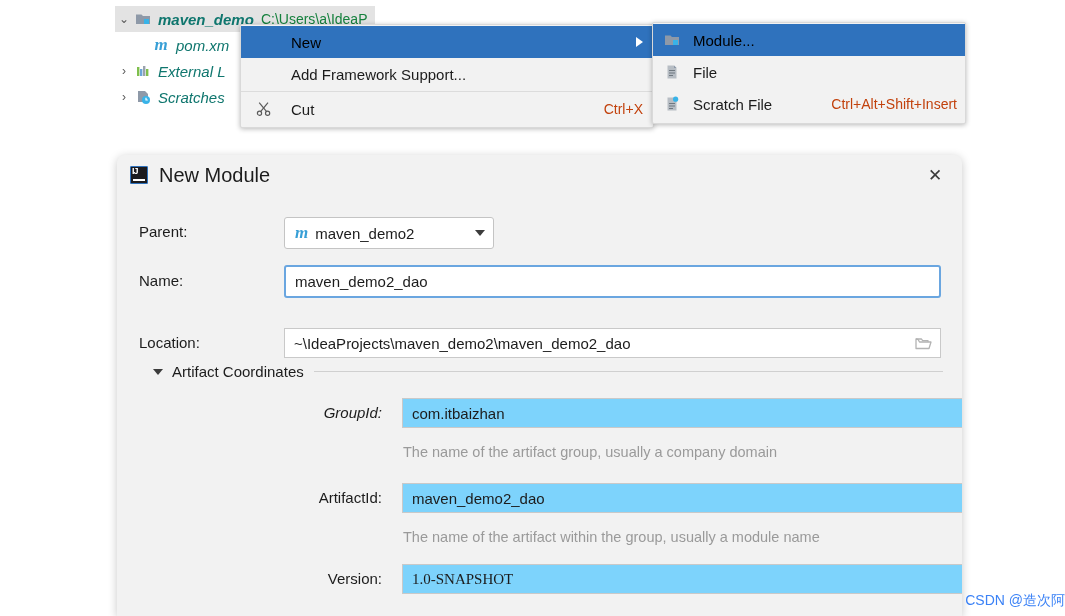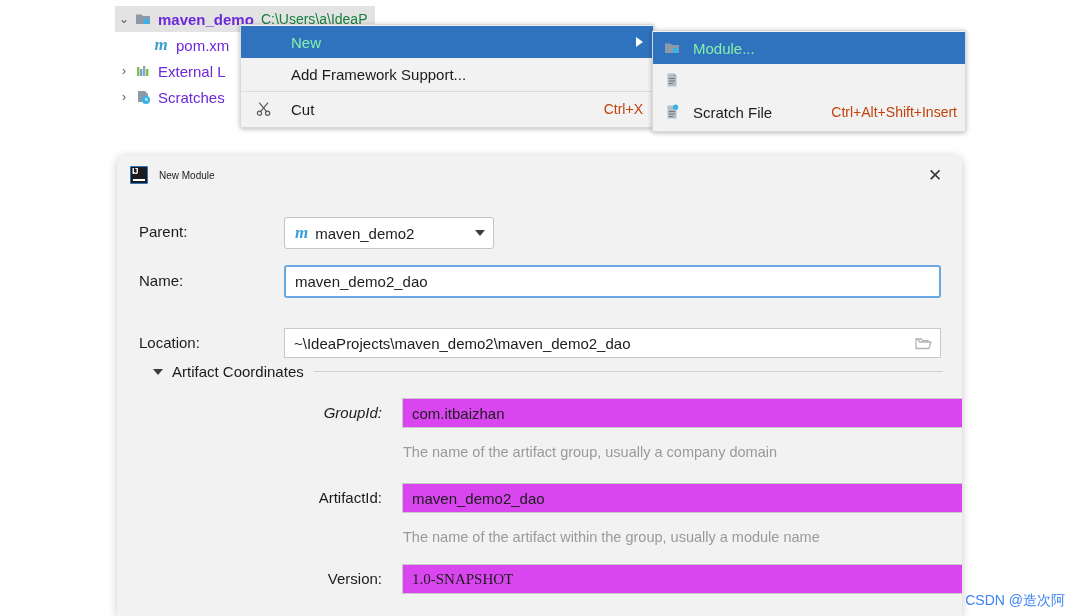"maven_demo" .tree-label { color: #6d28d9 -> #0f766e; font-style: none -> italic }
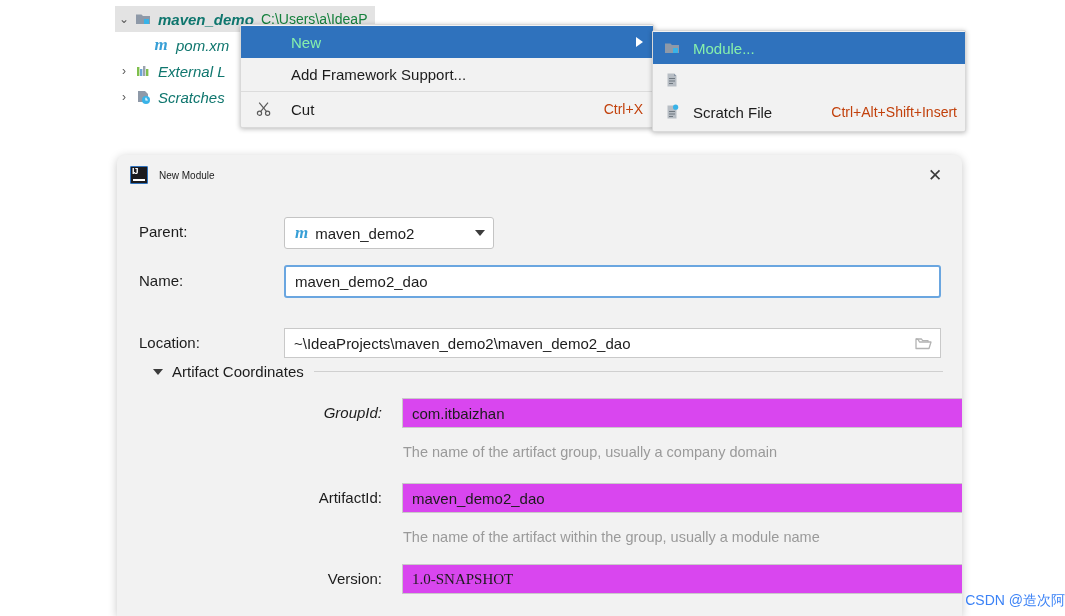"New" .menu-item.highlight { color: #86efac -> #000000 }
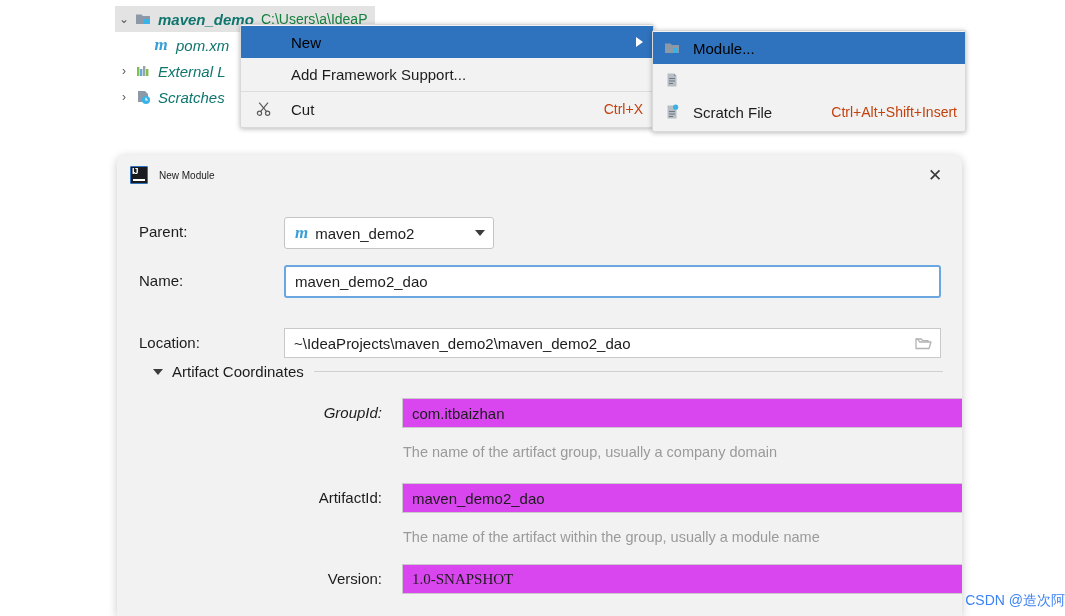"Module..." #new-submenu { top: 30px -> 22px }
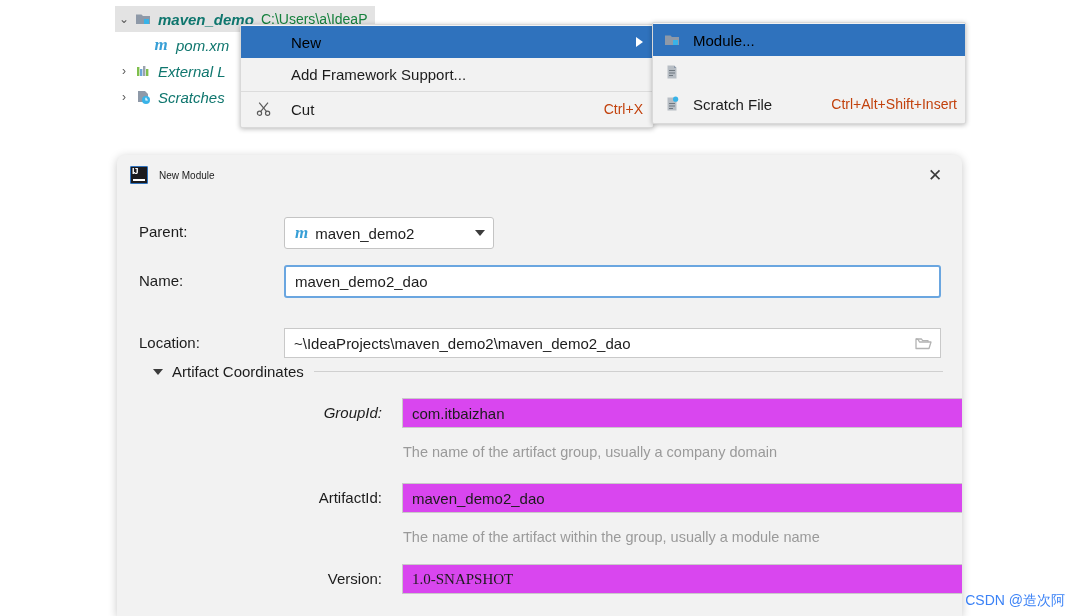"File" span.menu-text { html: none -> <span>File</span> }
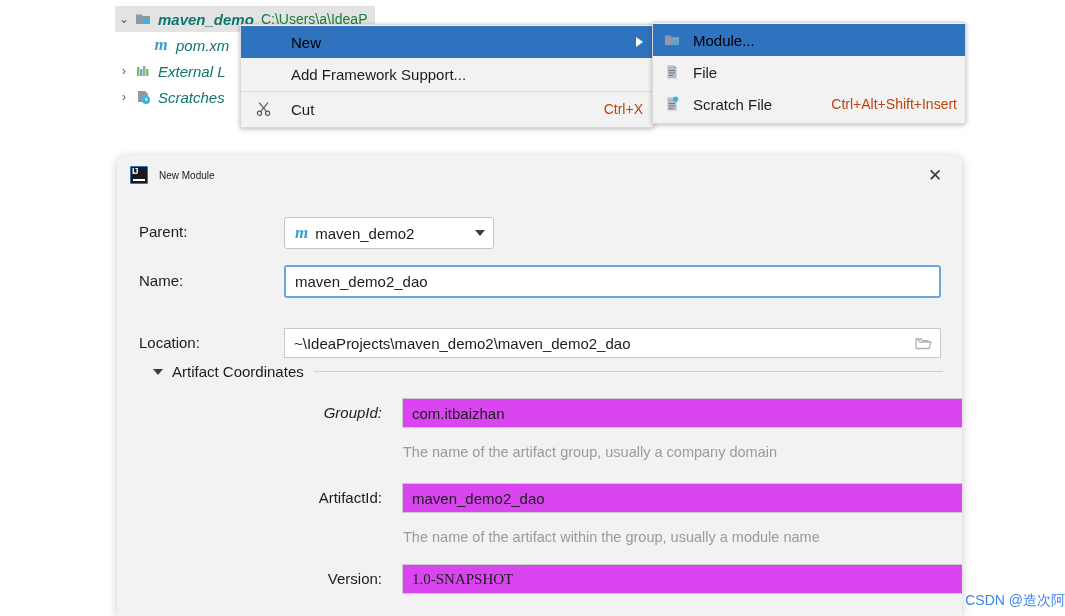"New Module" #dialog-title-text { font-size: 10px -> 20px }
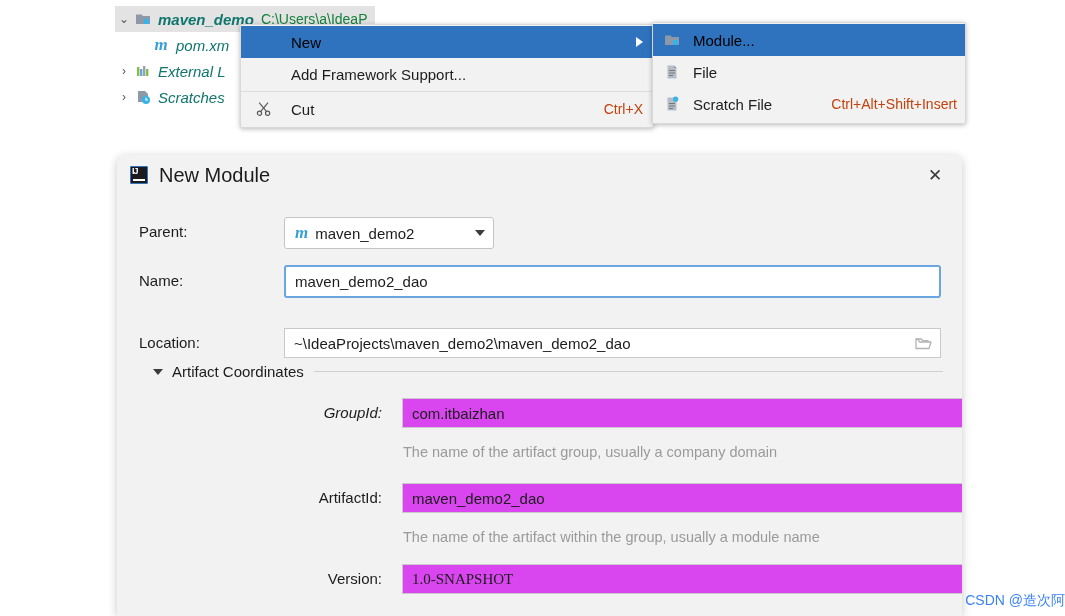"com.itbaizhan" .sub-input { background: #d946ef -> #7dd3fc }
